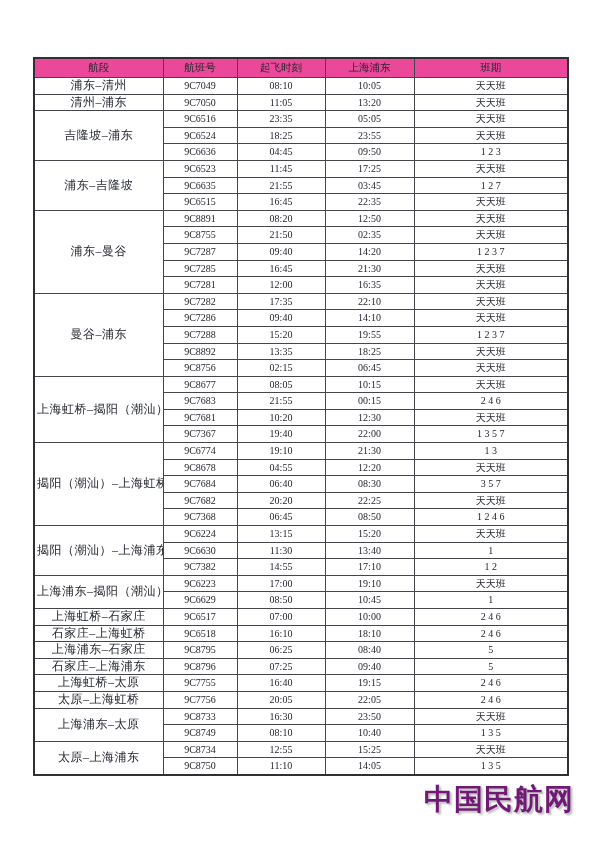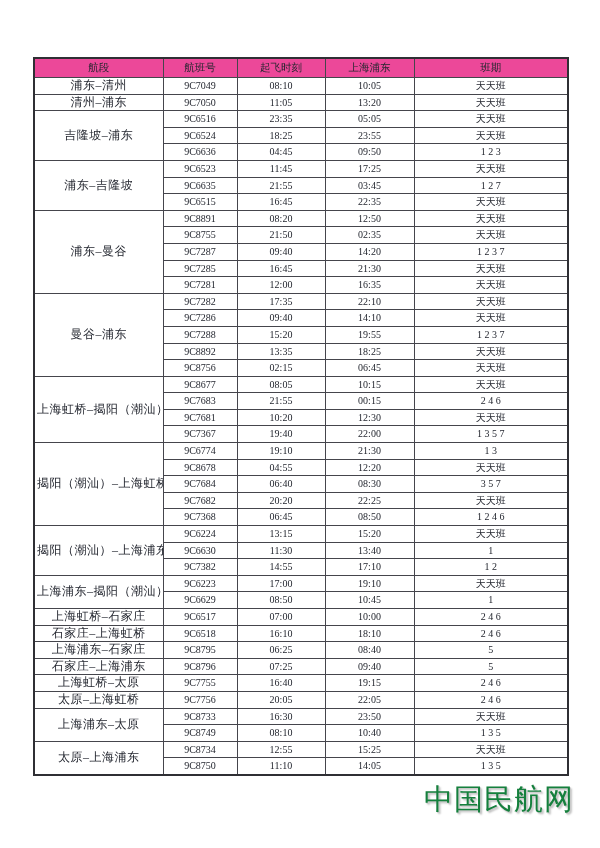"中国民航网" .watermark { color: #15803d -> #701a75; font-weight: normal -> bold }
